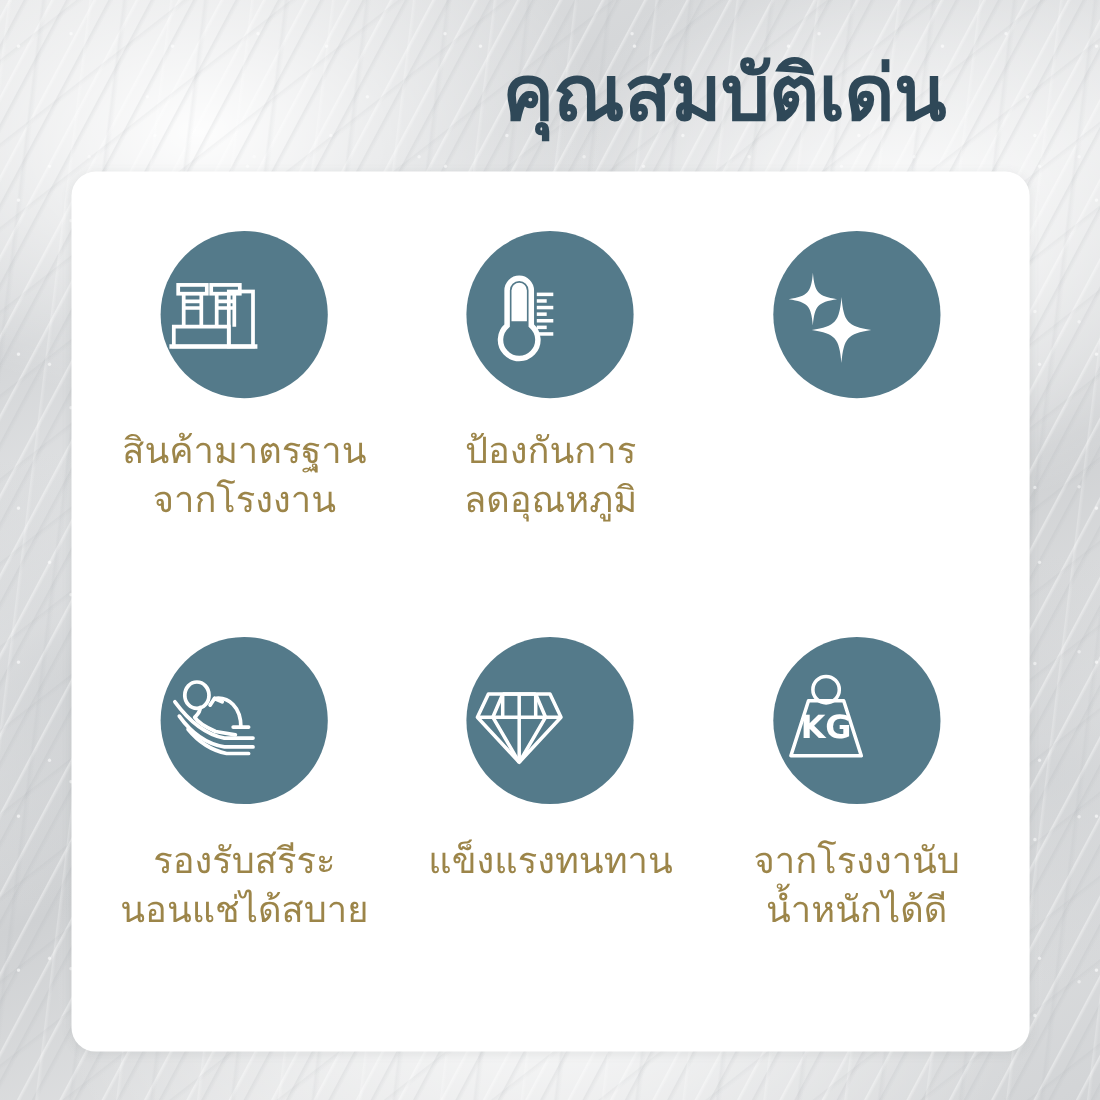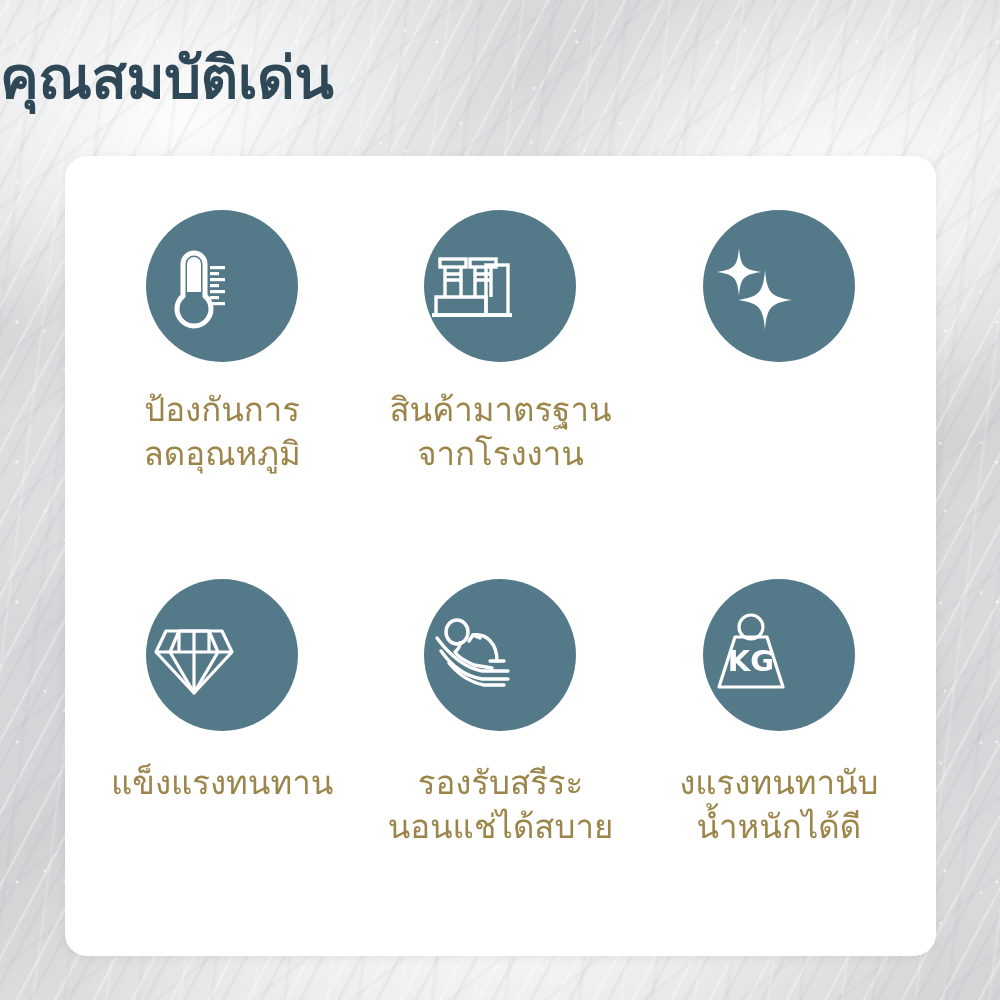"คุณสมบัติเด่น" #title { font-size: 58px -> 70px; text-align: left -> right }
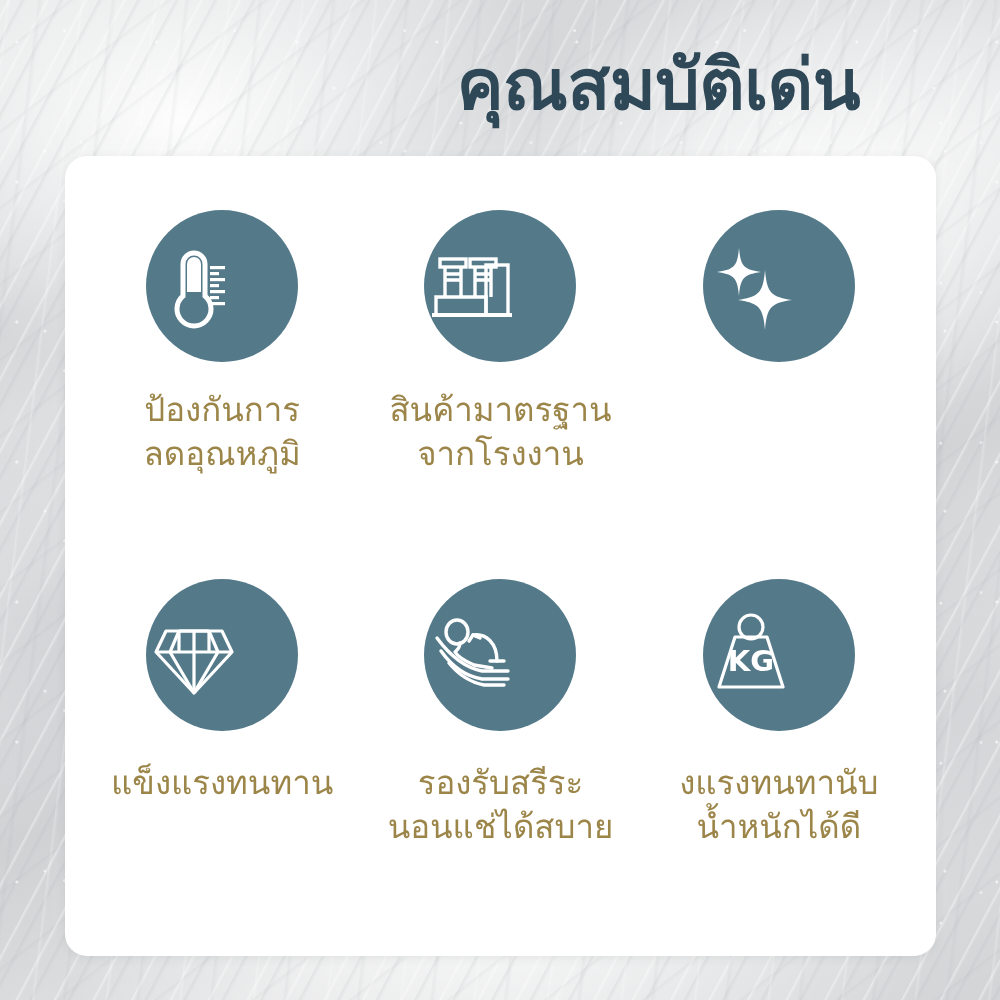"ป้องกันการ" div.feature { order: before "สินค้ามาตรฐาน" -> after "สินค้ามาตรฐาน" }
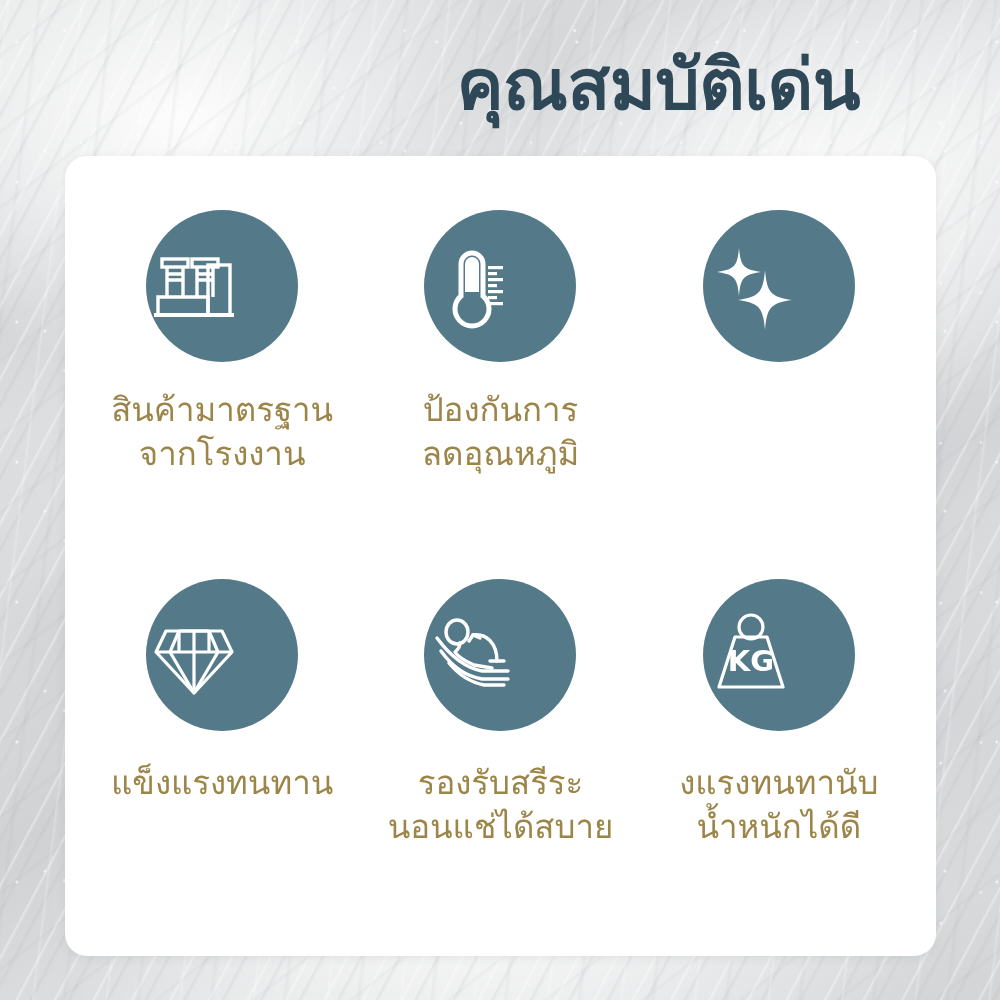"แข็งแรงทนทาน" div.feature { order: before "รองรับสรีระ" -> after "รองรับสรีระ" }
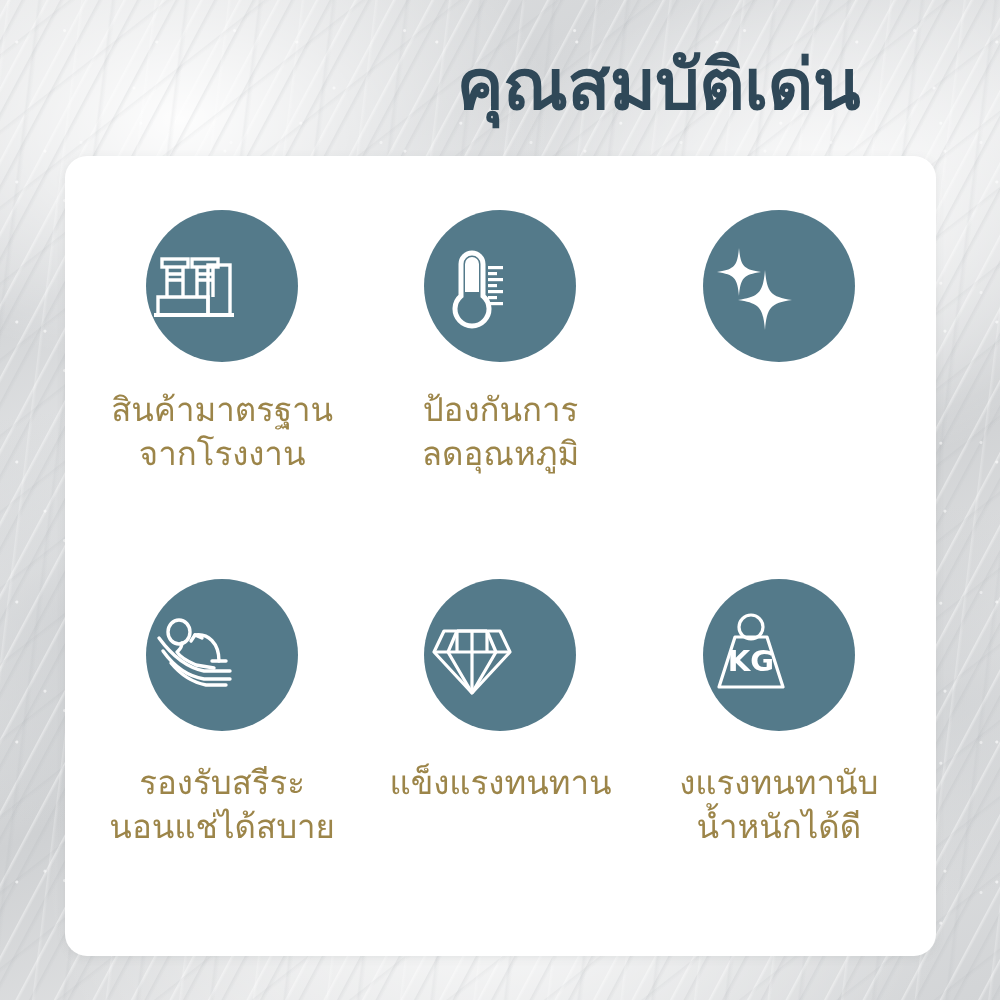"งแรงทนทานับ" div.feature-label { text: งแรงทนทานับ -> จากโรงงานับ }
